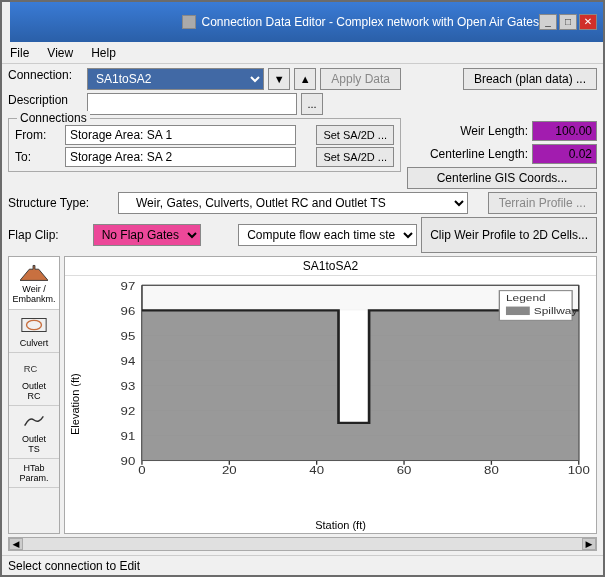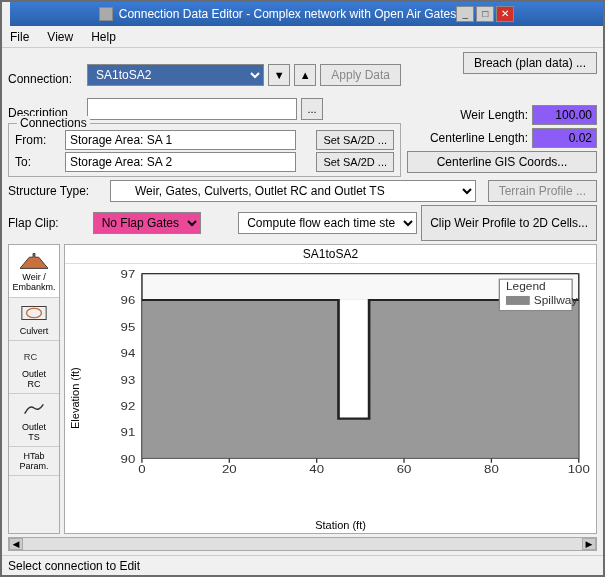"Connection Data Editor - Complex" .title-bar { height: 24px -> 40px; justify-content: center -> flex-end }
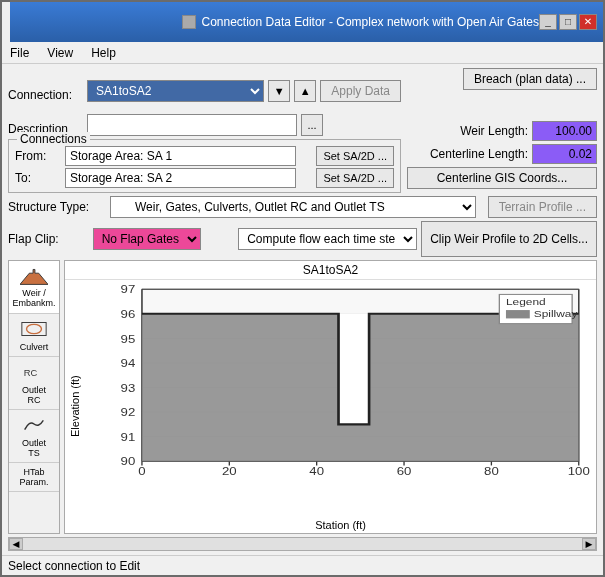"Connection:" .row { align-items: flex-end -> flex-start; margin-top: 12px -> none }
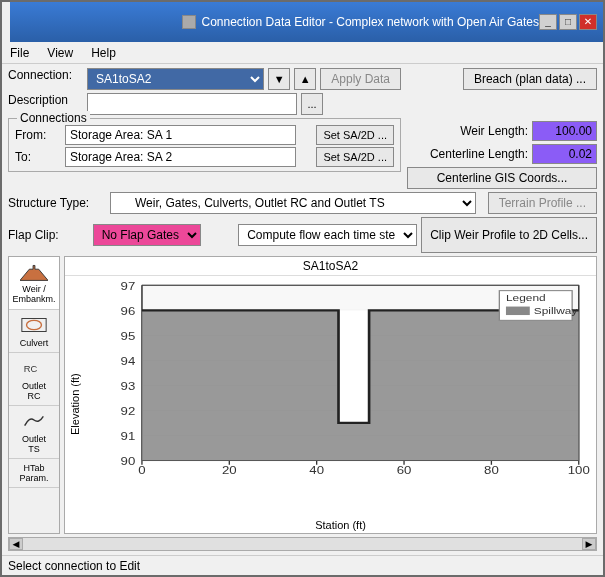"100.00" .weir-input { background: #8b5cf6 -> #a21caf }
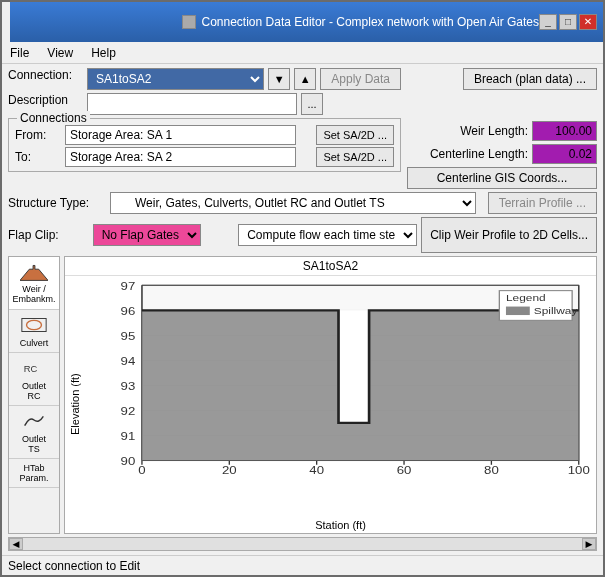"Structure Type:" .structure-row { gap: 12px -> 20px }
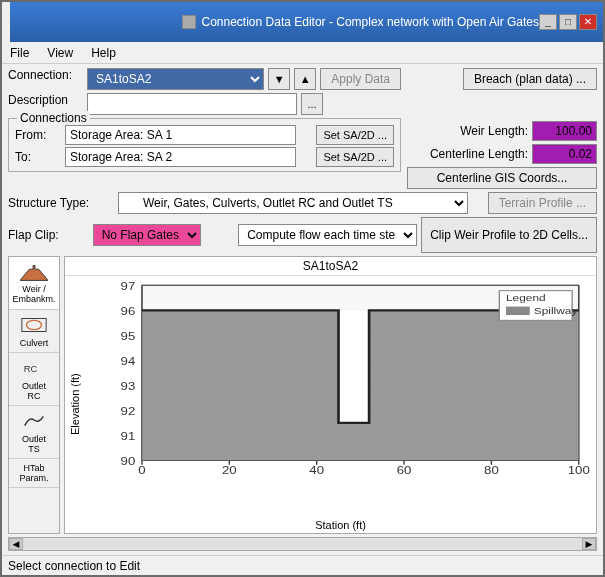"Weir, Gates, Culverts, Outlet RC" .structure-select { padding: 1px 20px -> 1px 13px }
